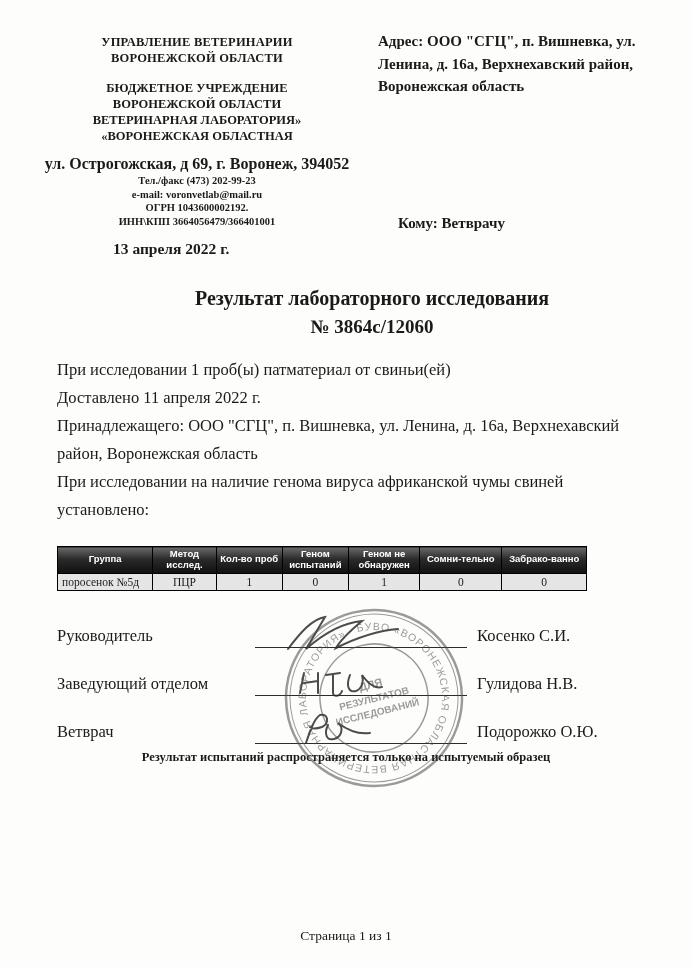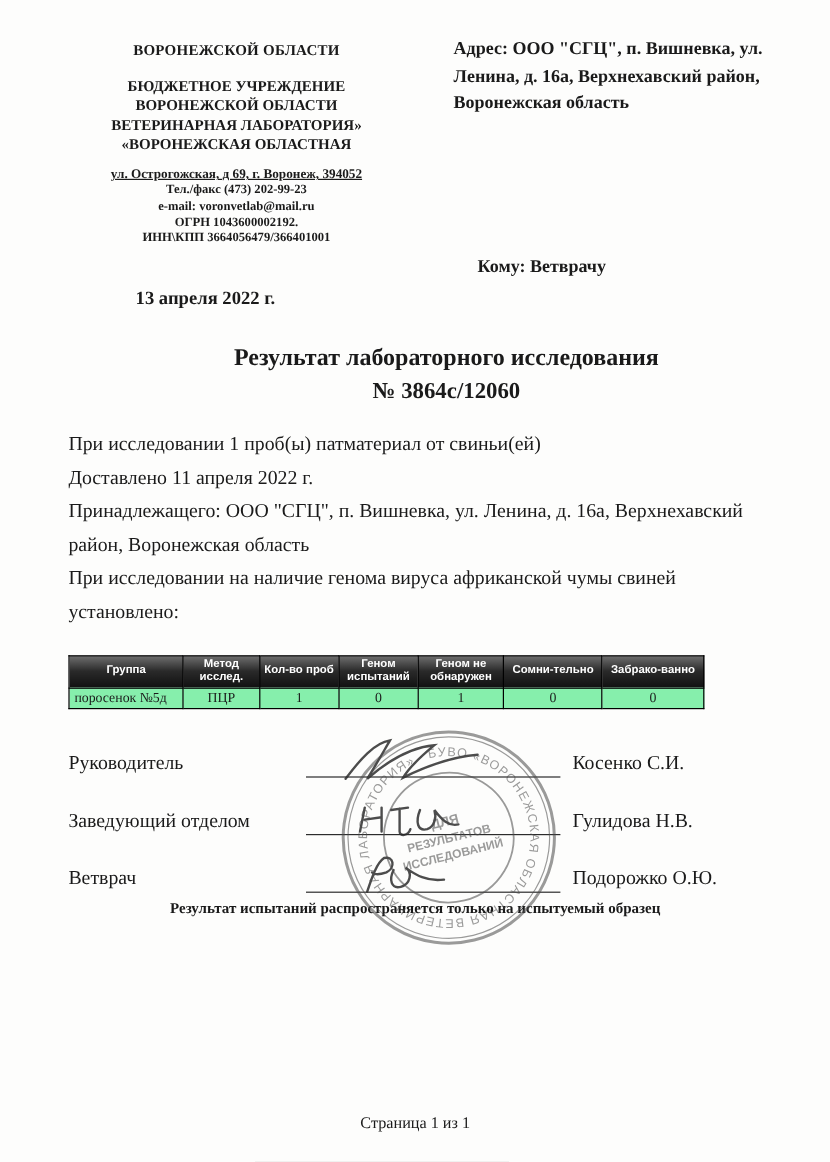"УПРАВЛЕНИЕ ВЕТЕРИНАРИИ" div { html: none -> <div>УПРАВЛЕНИЕ ВЕТЕРИНАРИИ</div> }
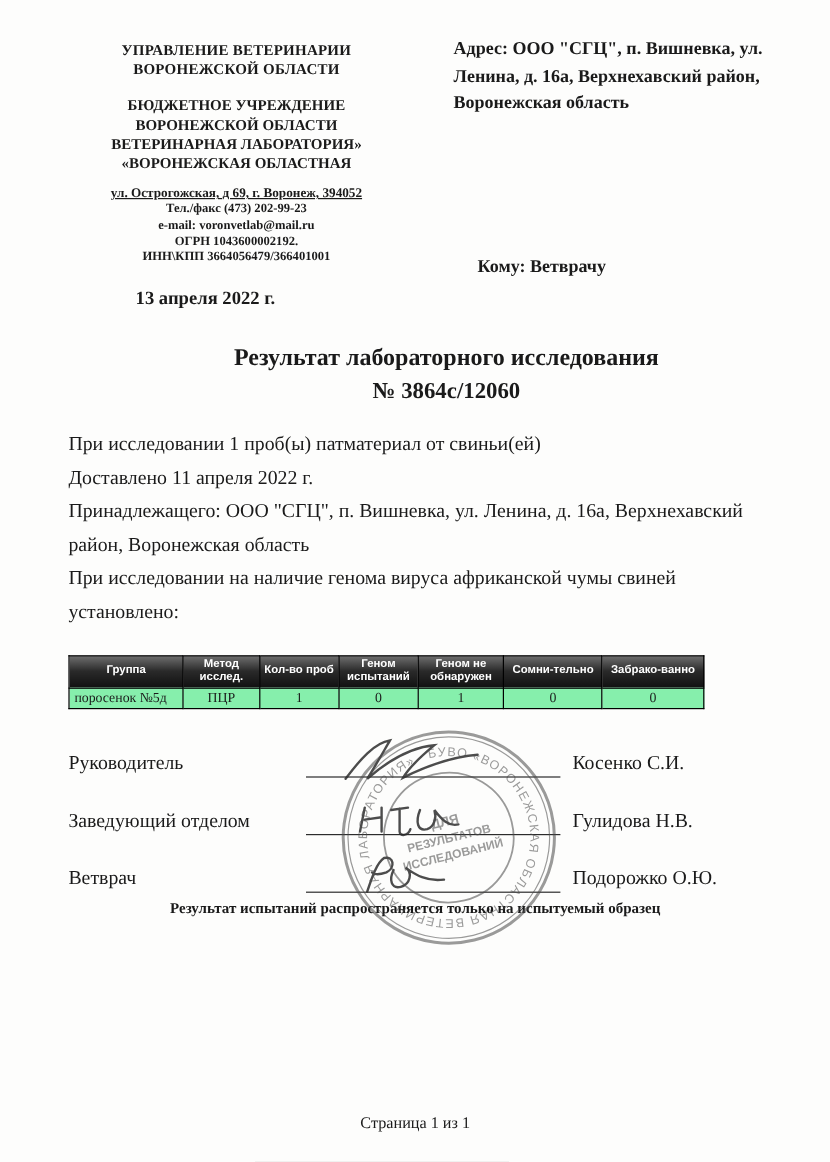"ул. Острогожская, д 69, г." .lh-addr { font-size: 11px -> 16px; text-decoration: underline -> none }
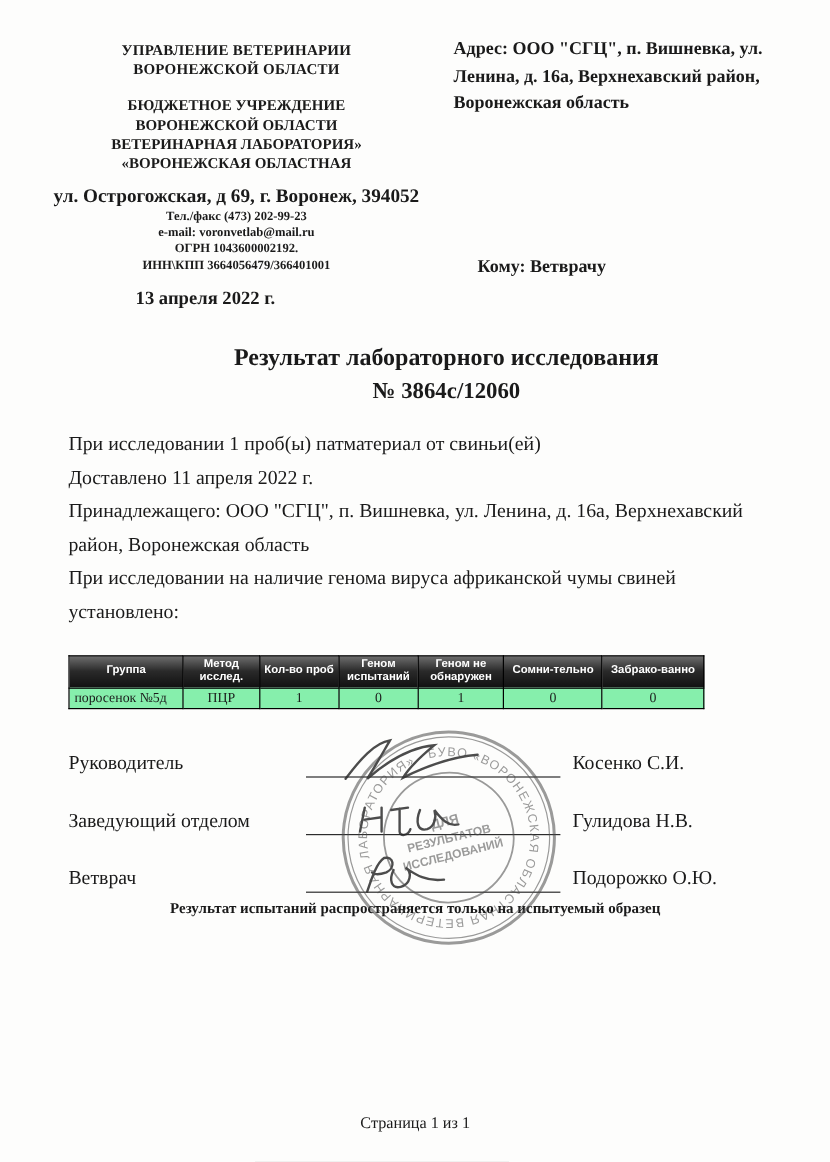"поросенок №5д" .results td { background: #86efac -> #e5e5e5 }
